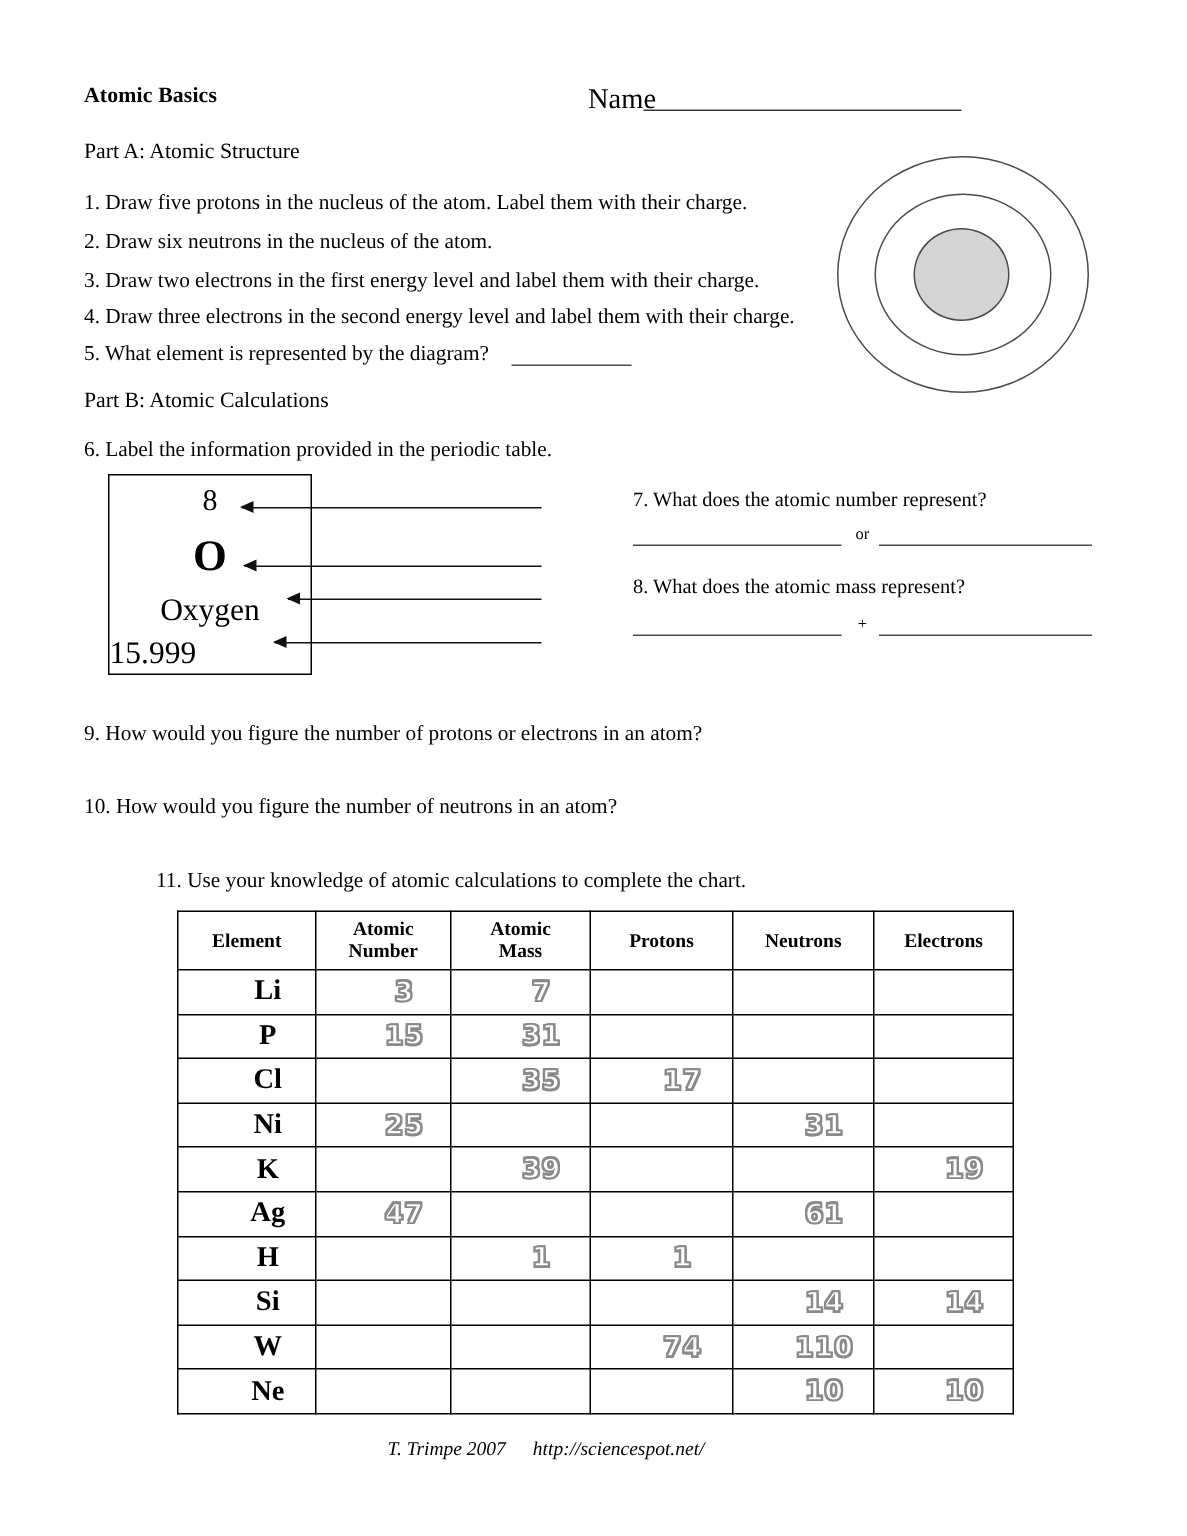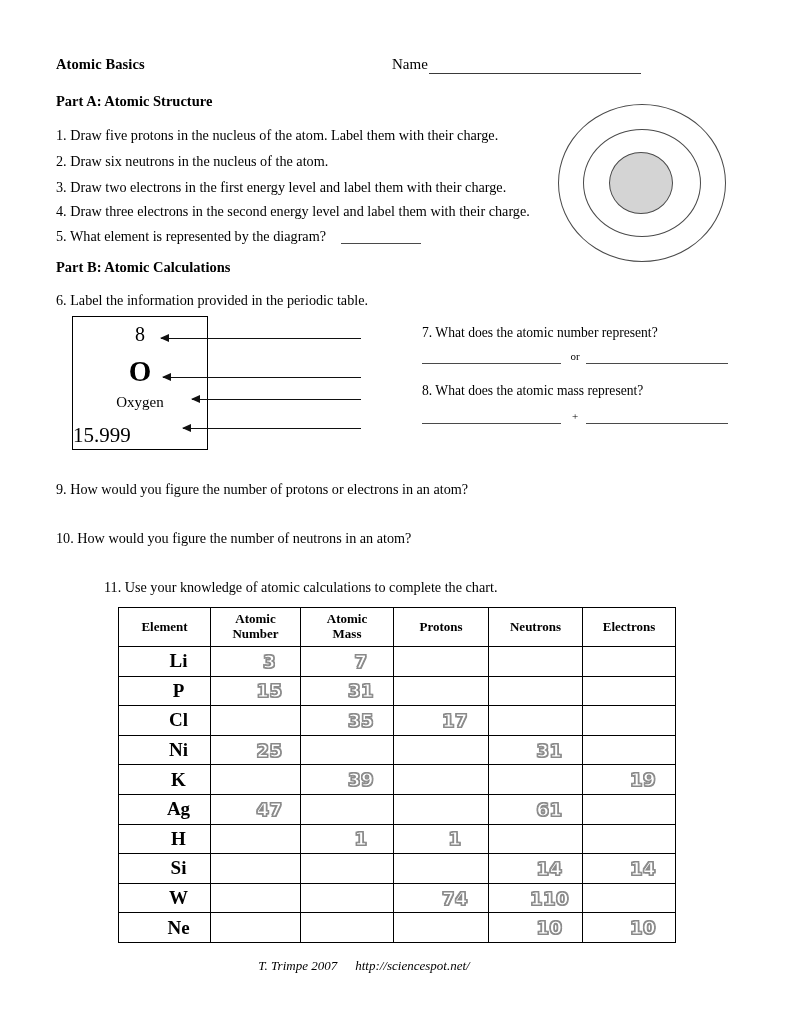"Name" .name-label { font-size: 15px -> 19px }
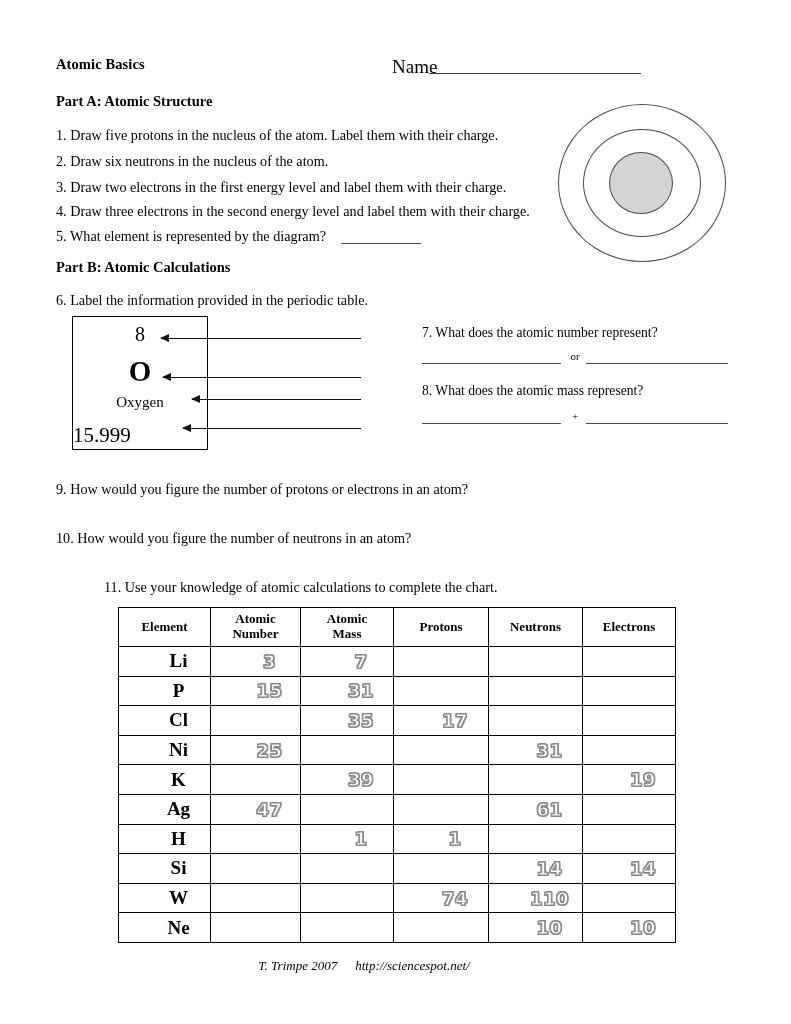"Part A: Atomic Structure" .part-head { font-weight: bold -> normal }
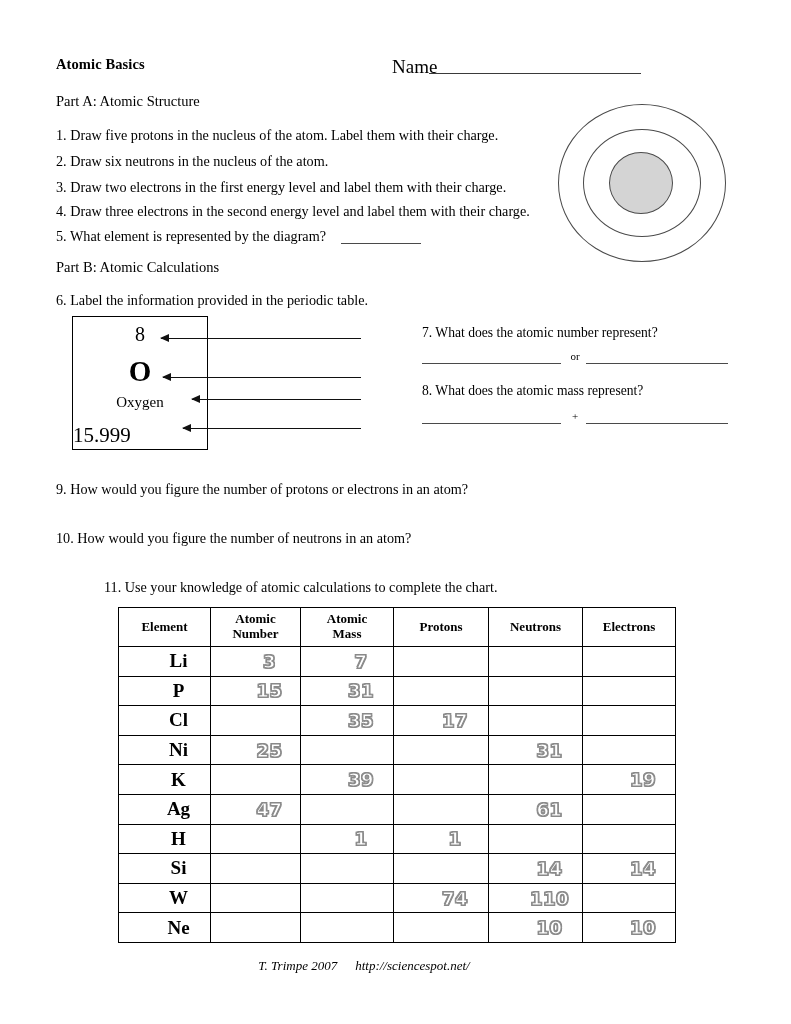"Oxygen" .elem-name { font-size: 15px -> 21px }
